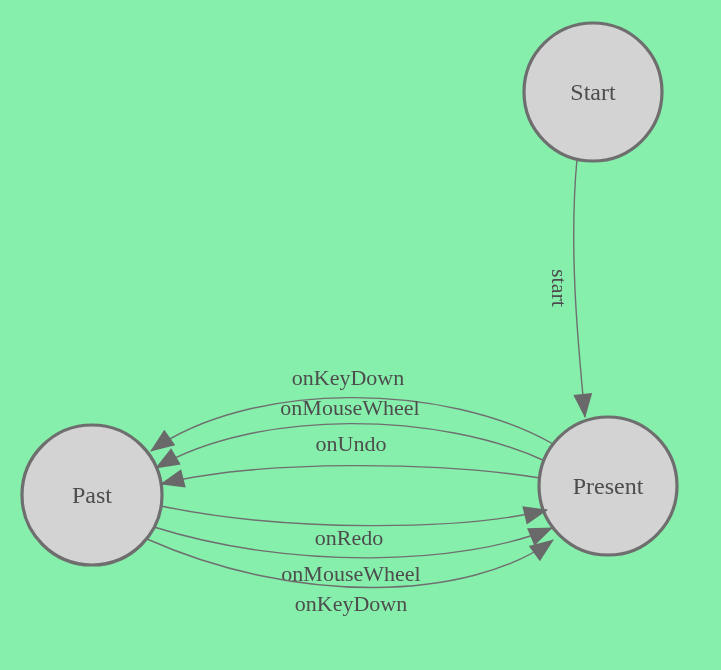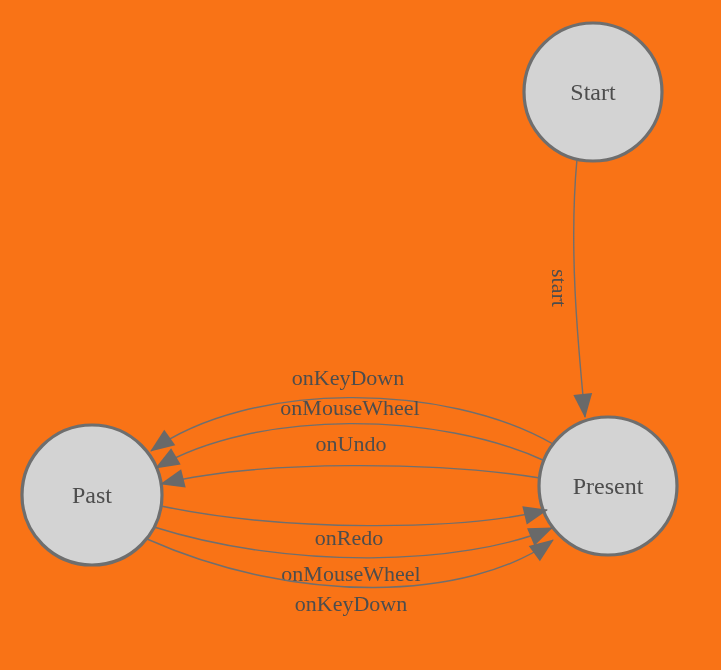"Start" .stage { background: #f97316 -> #86efac }
